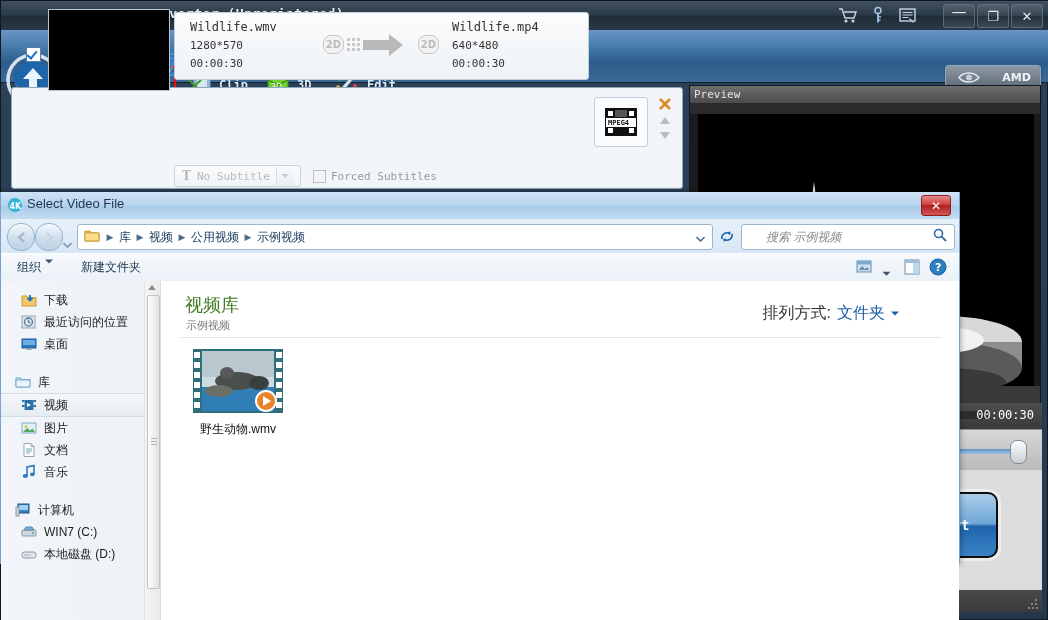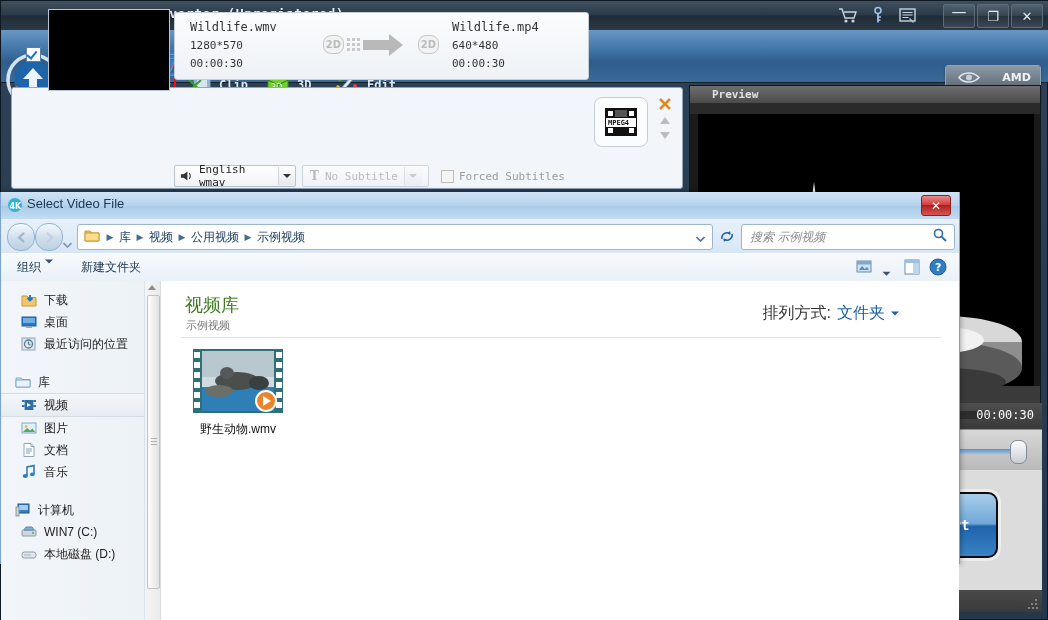"Preview" #preview-head span { font-weight: bold -> normal; left: 22px -> 4px }
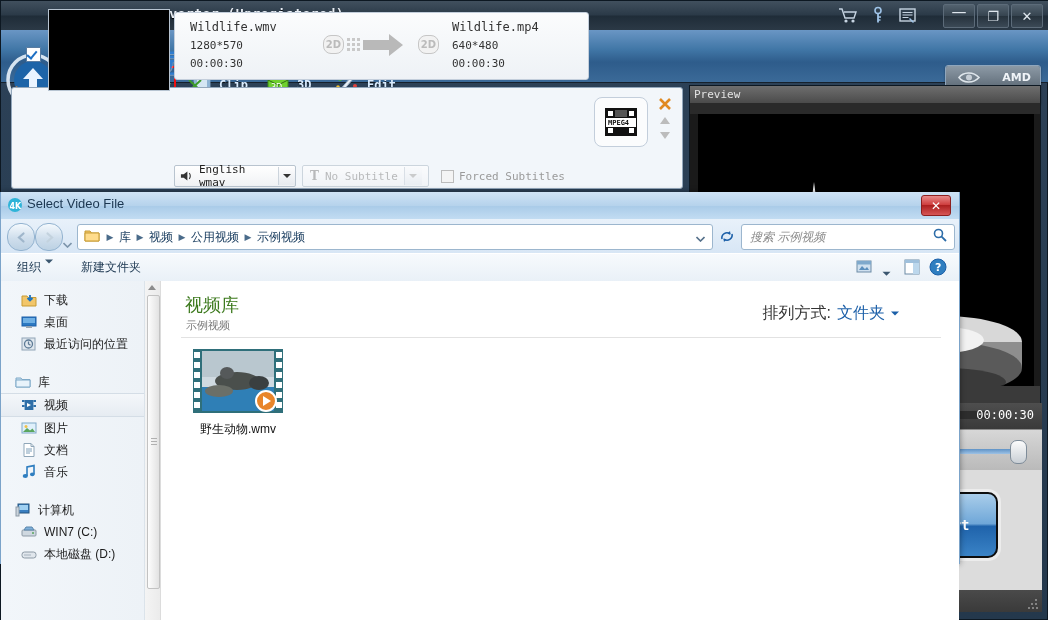"MPEG4" #profbox { border-radius: 8px -> 3px }
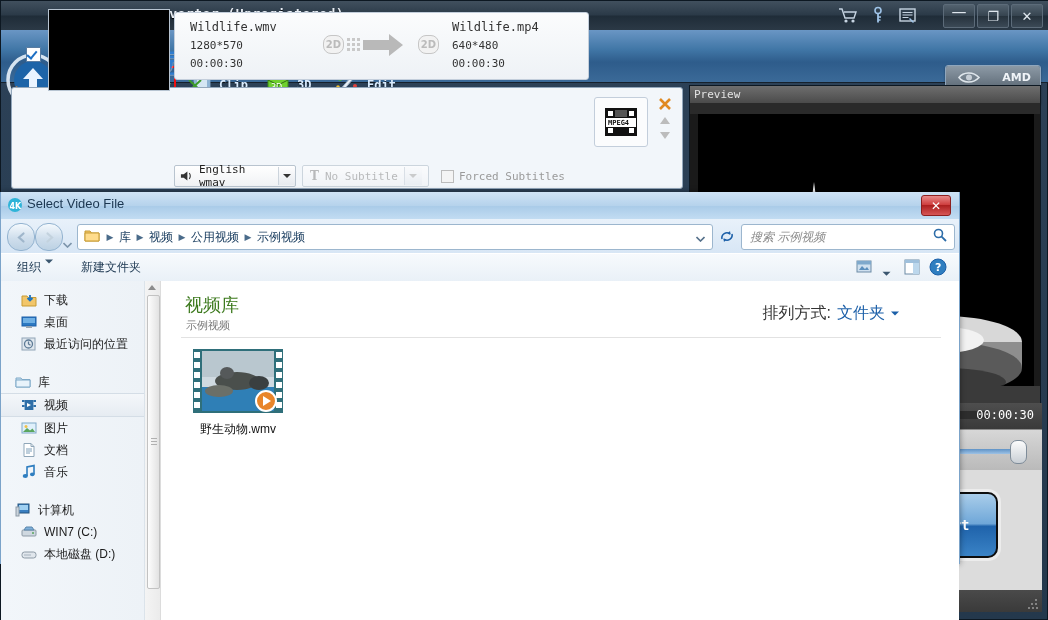"English wmav" div.combo { html: <div> <svg> <path></path> <path></path> </svg> <span>English wmav</span> <span> <i></i> </span> </div> -> none }
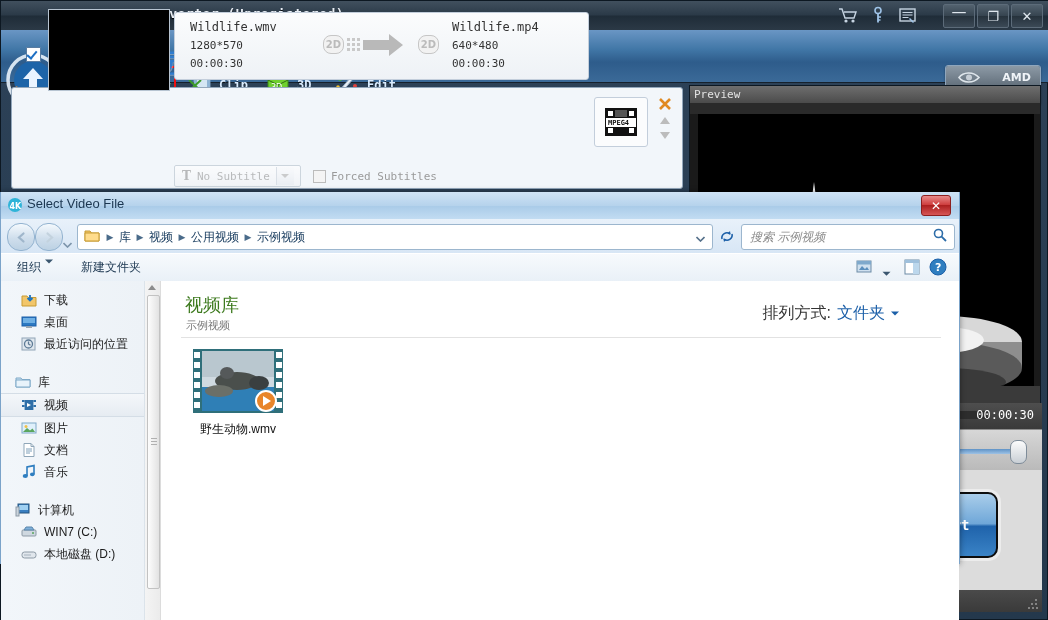"搜索 示例视频" #searchbox .ph { padding-left: 8px -> 24px }
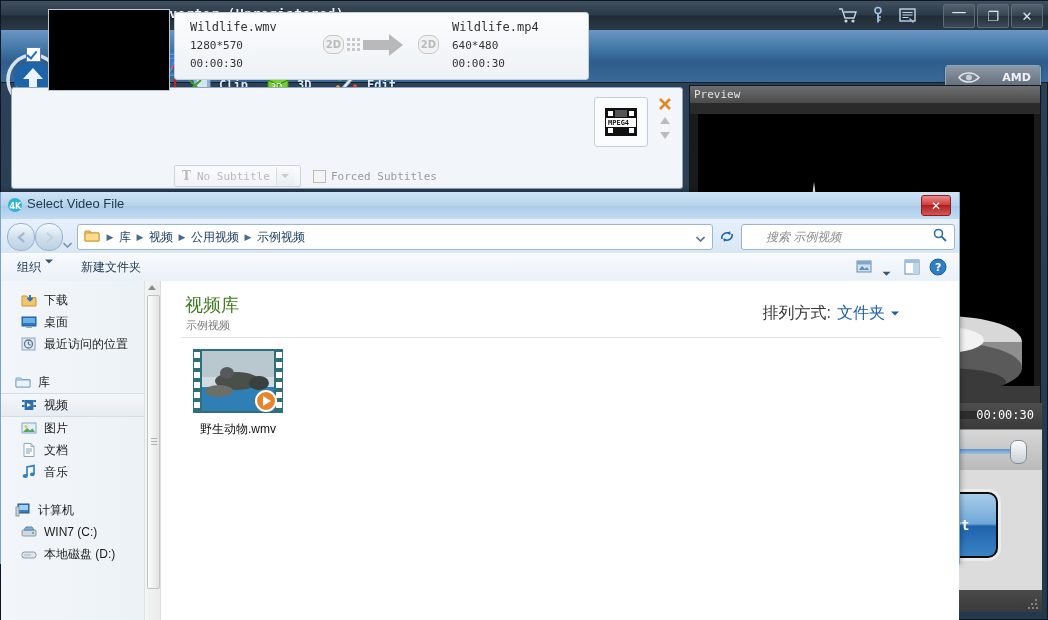"桌面" div.nav-item { order: before "最近访问的位置" -> after "最近访问的位置" }
